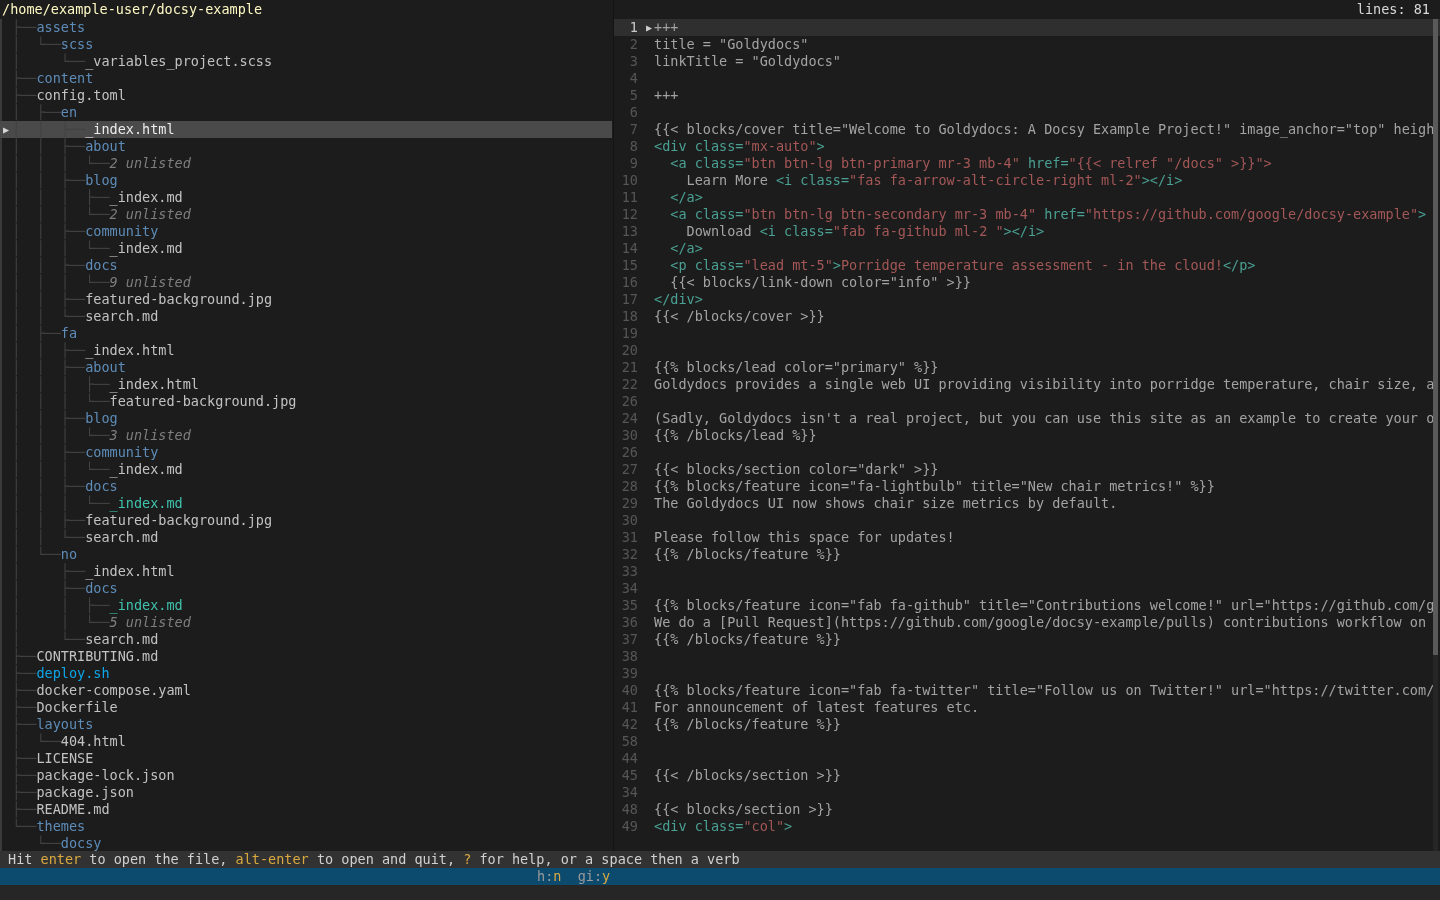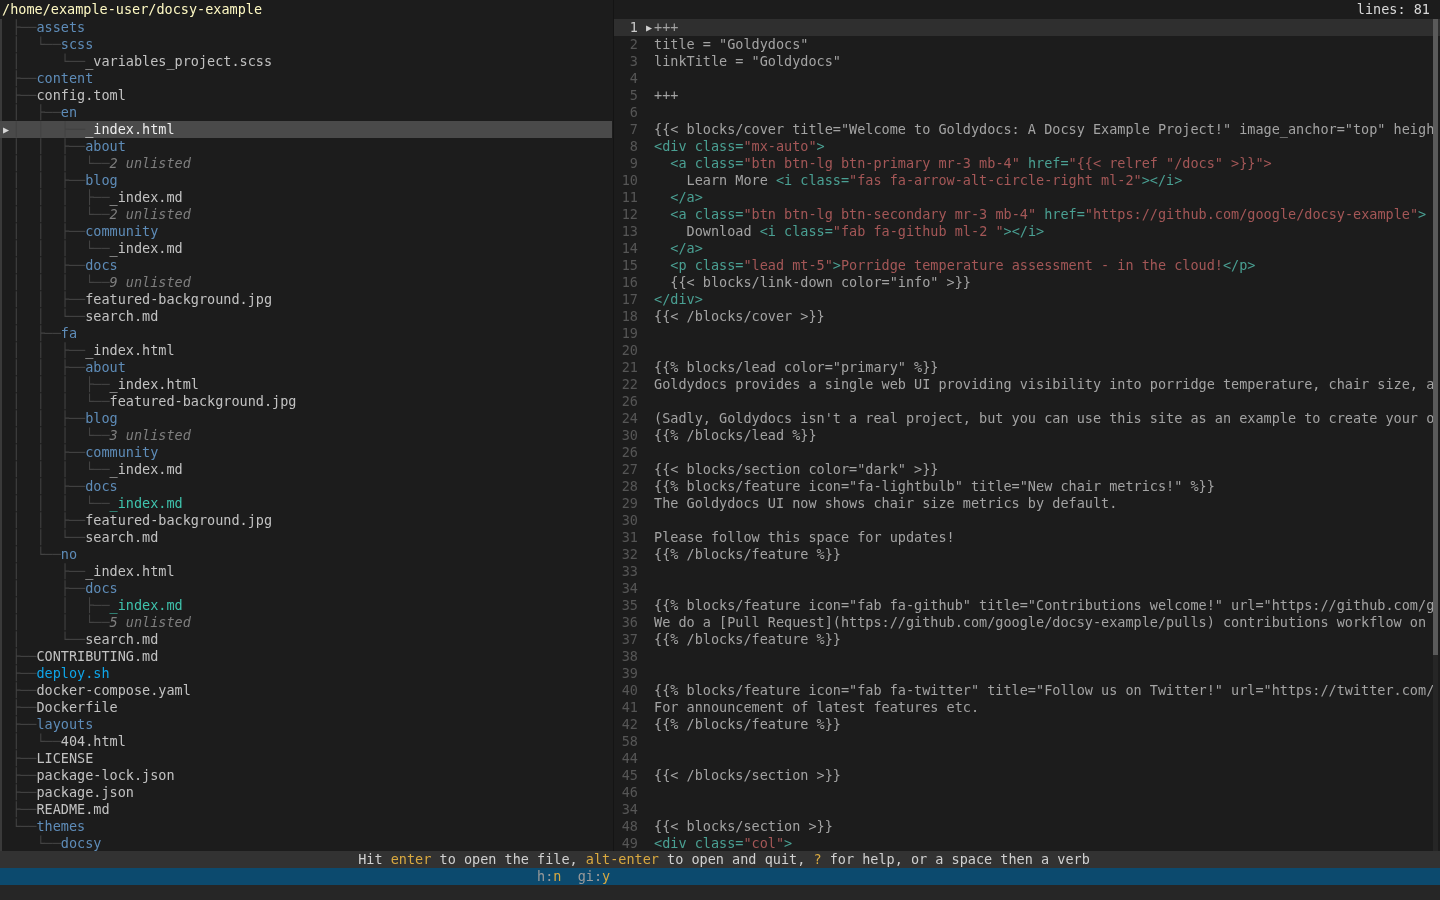"46" div.code-row { html: <div><span>46</span></div> -> none }
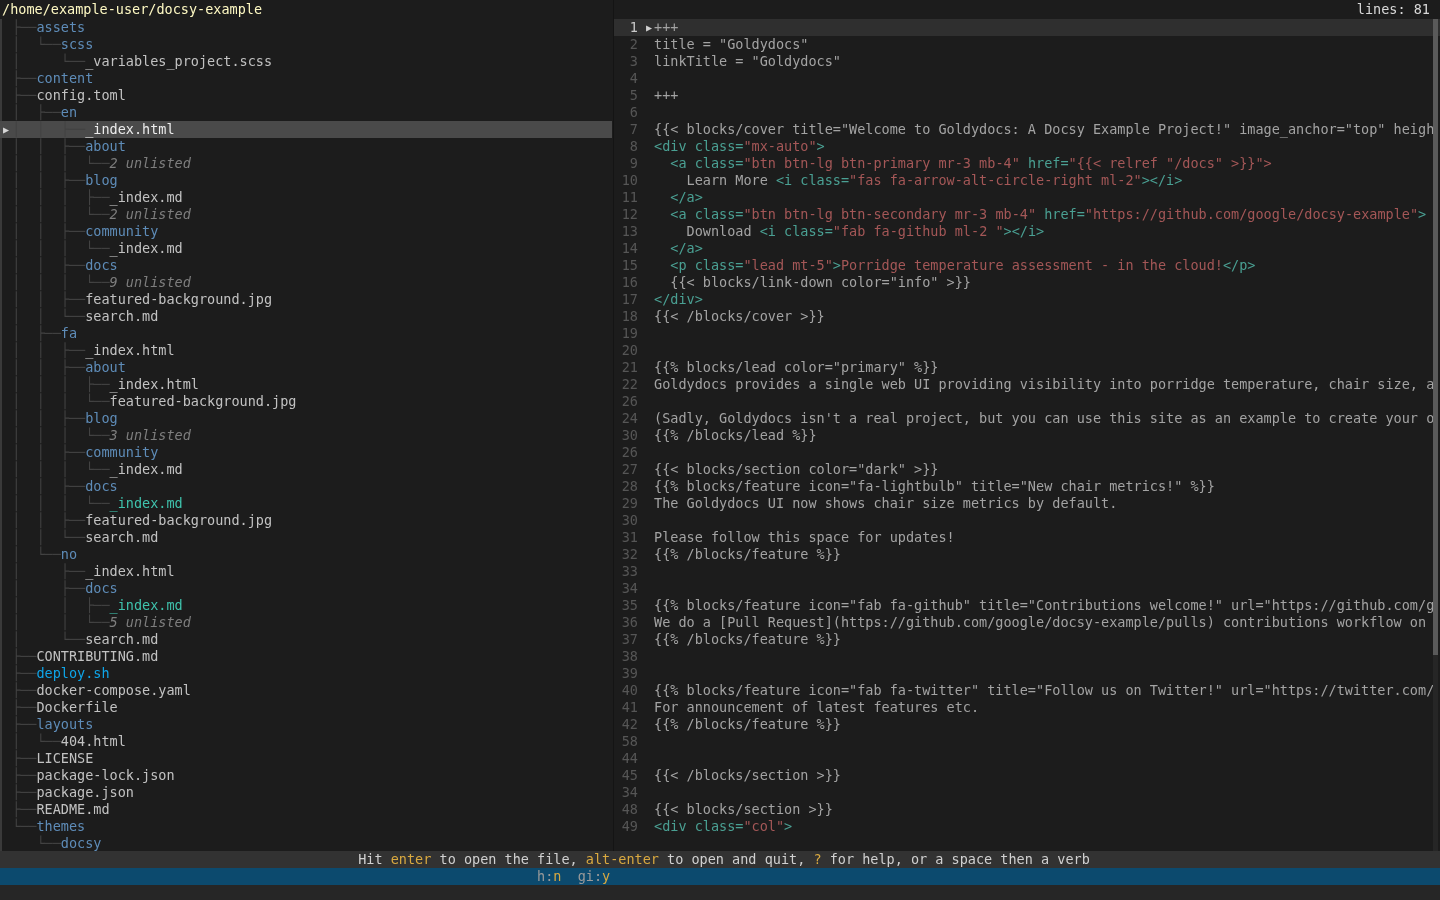"Hit enter to open the" .status-bar { text-align: center -> none }
